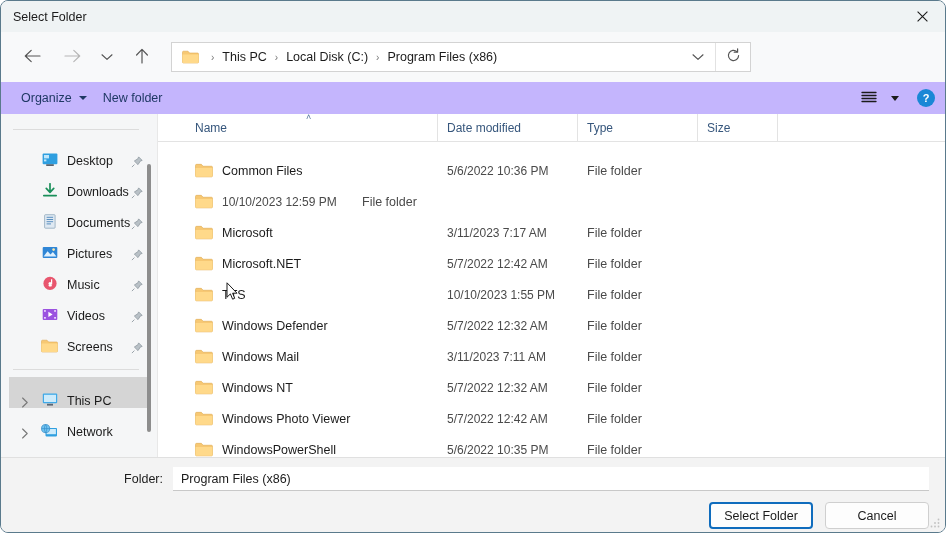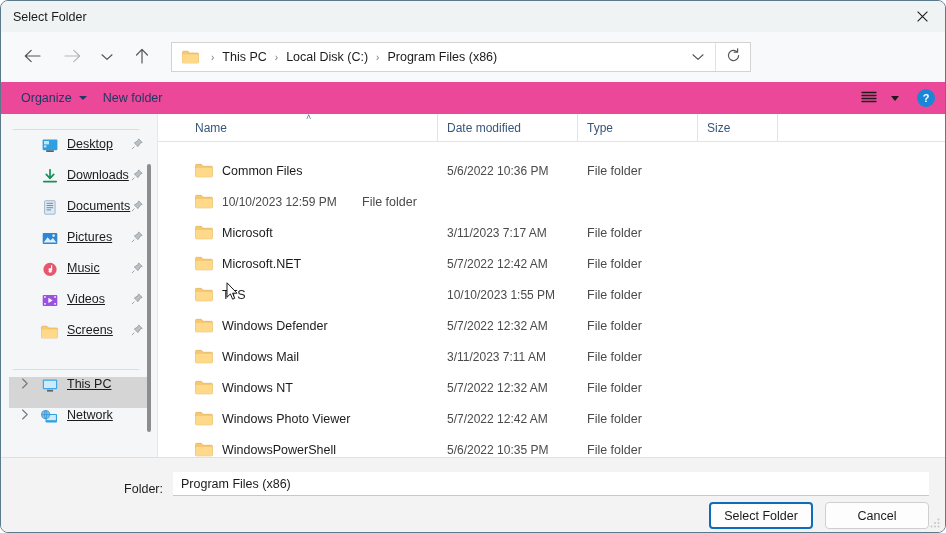"Organize" .cmdbar { background: #ec4899 -> #c4b5fd }
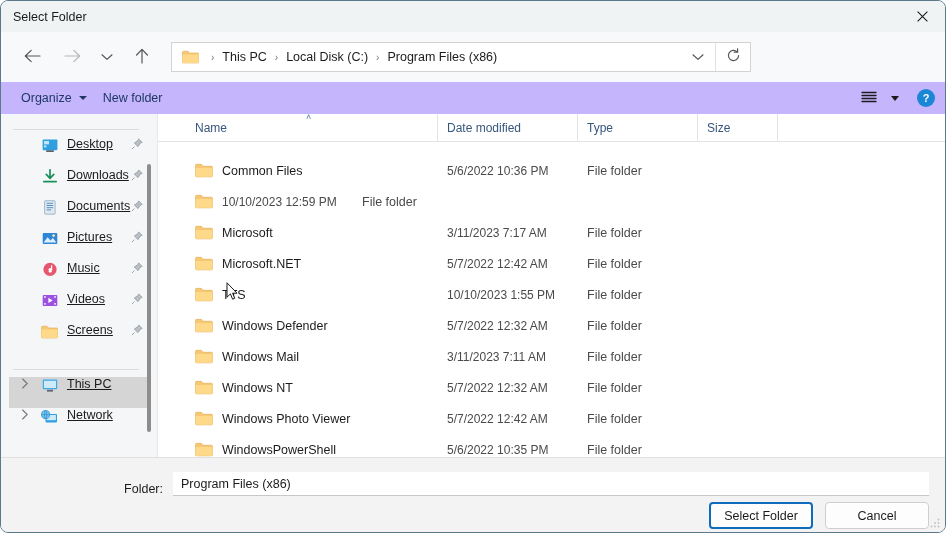"Desktop" .sb-item { align-items: flex-start -> flex-end; text-decoration: underline -> none }
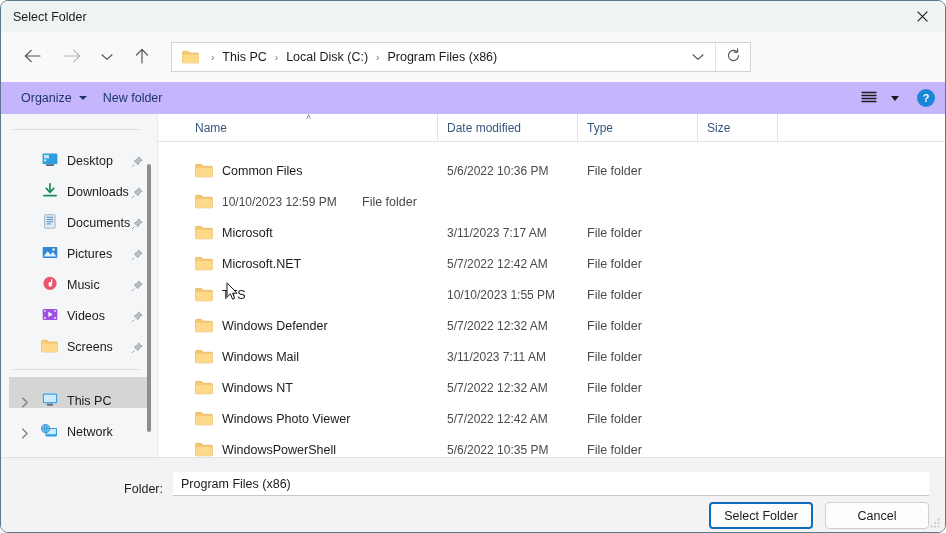"Folder:" .folderrow { align-items: flex-end -> center }
